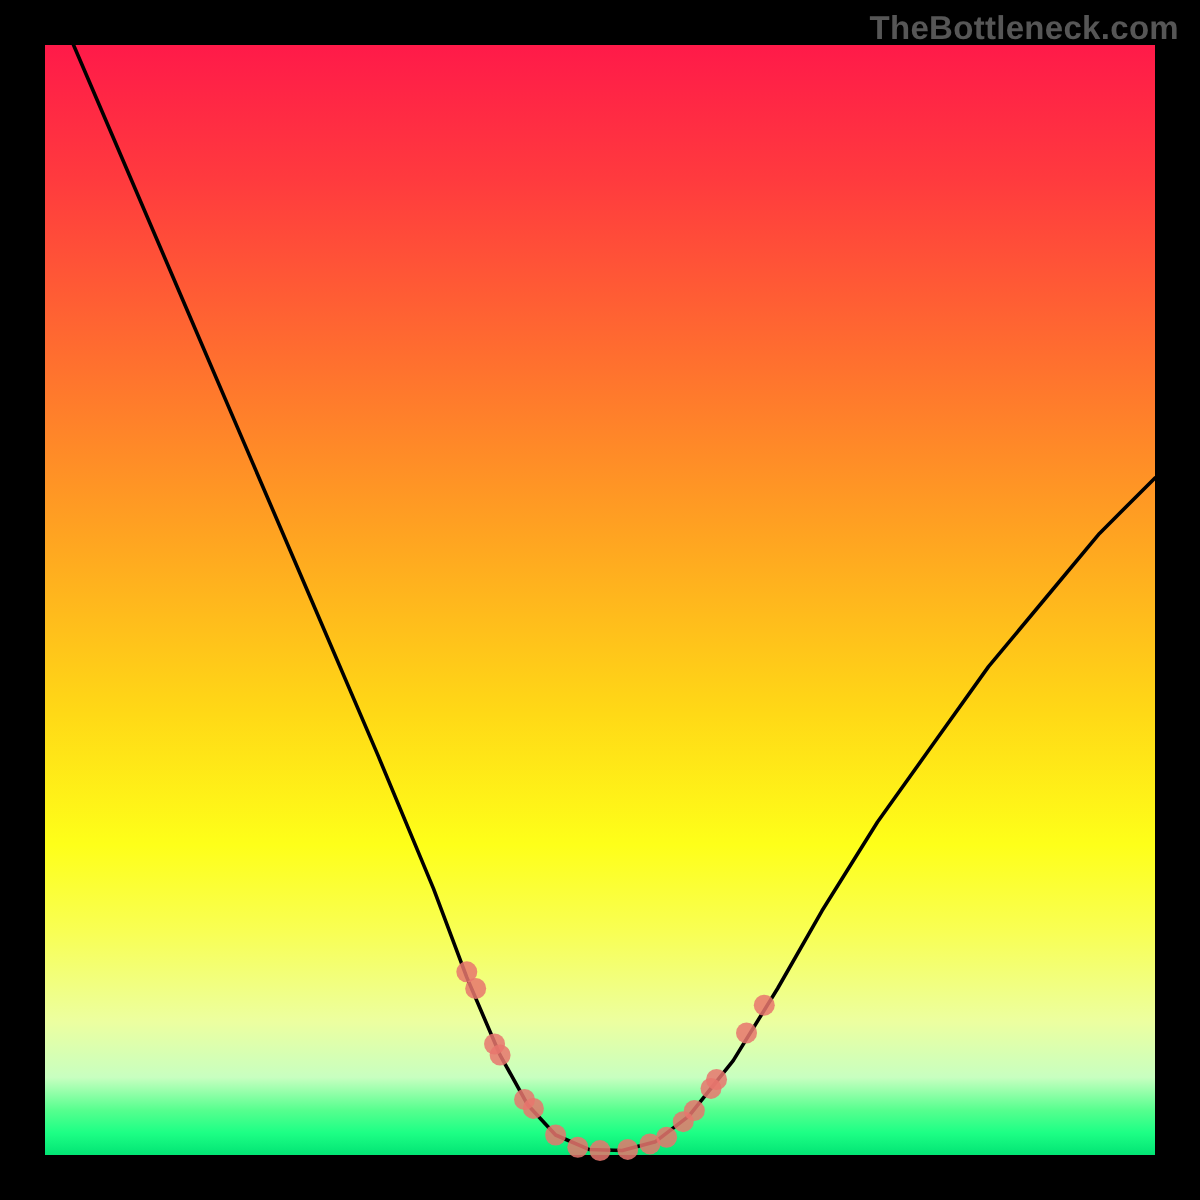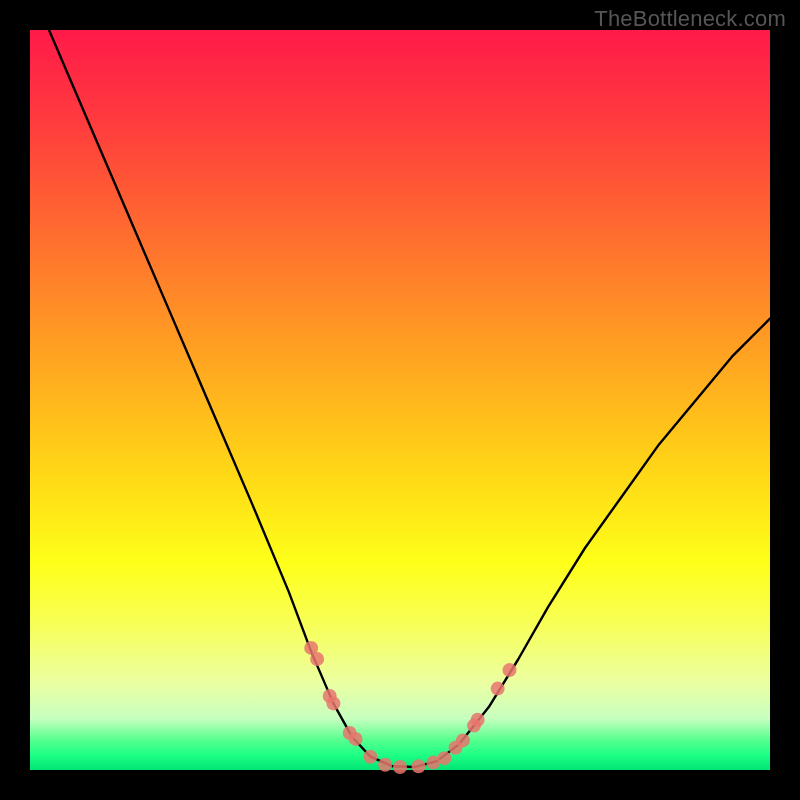"TheBottleneck.com" .watermark { font-weight: normal -> bold }
